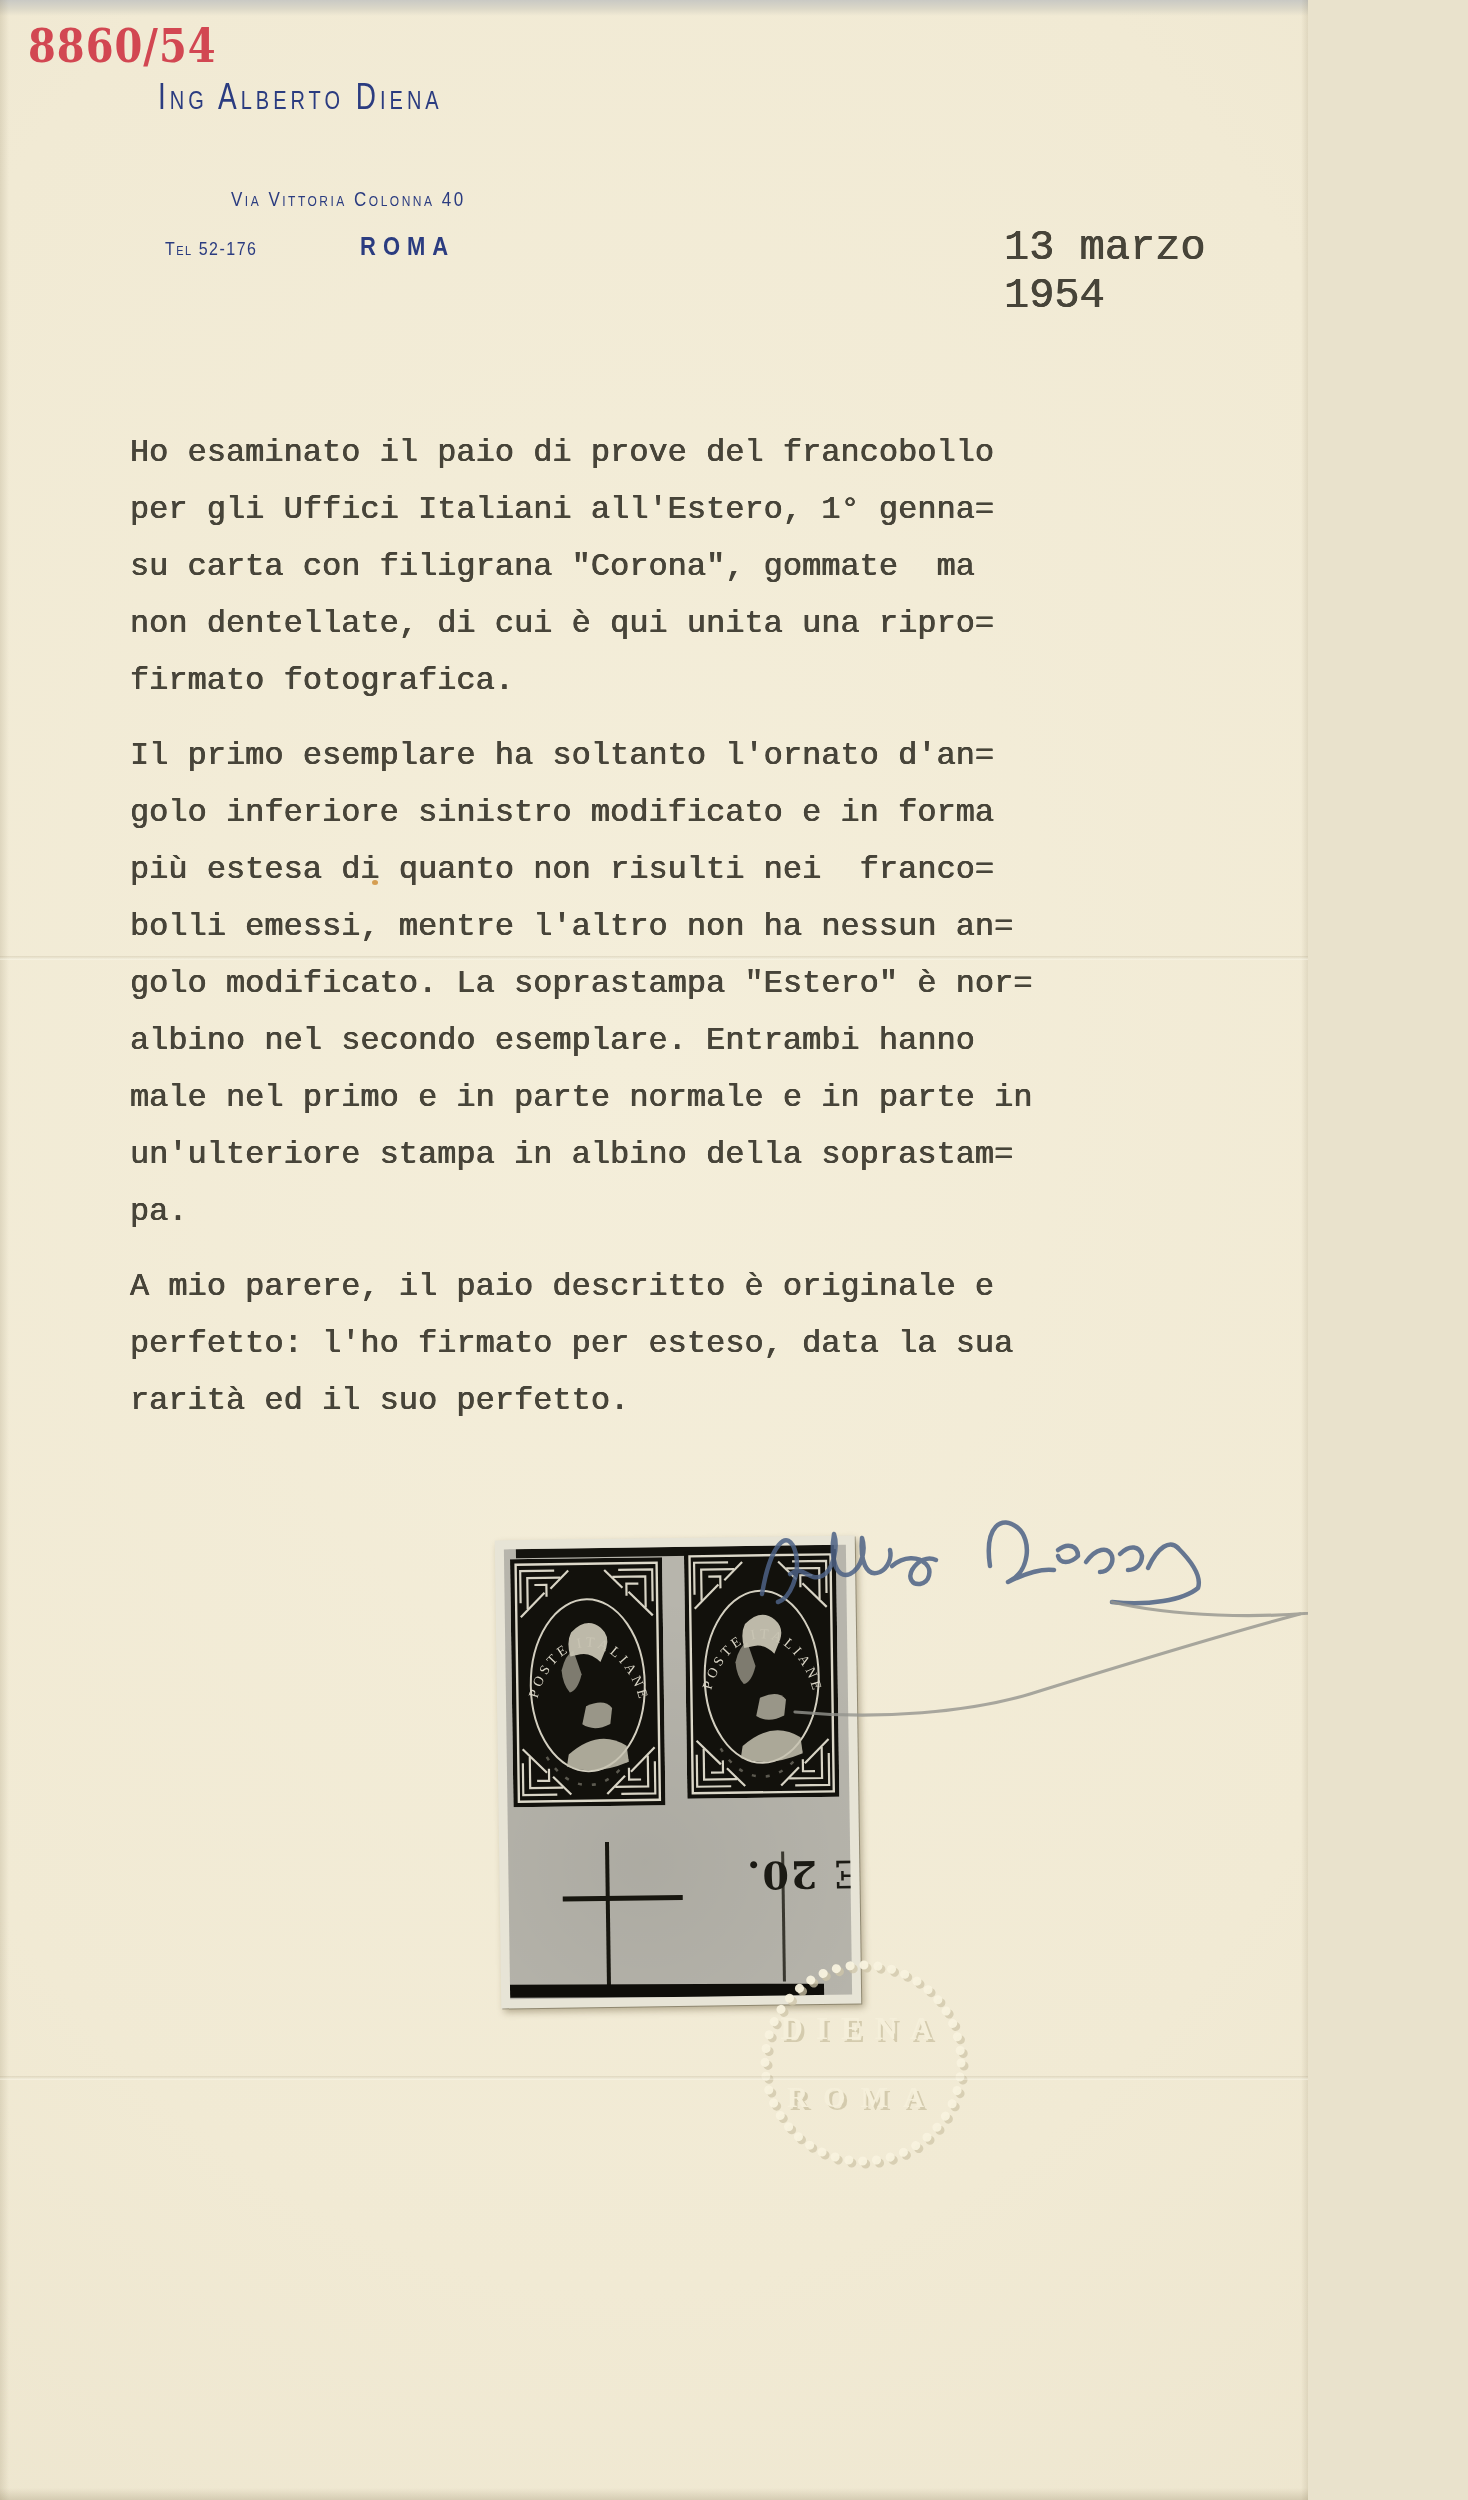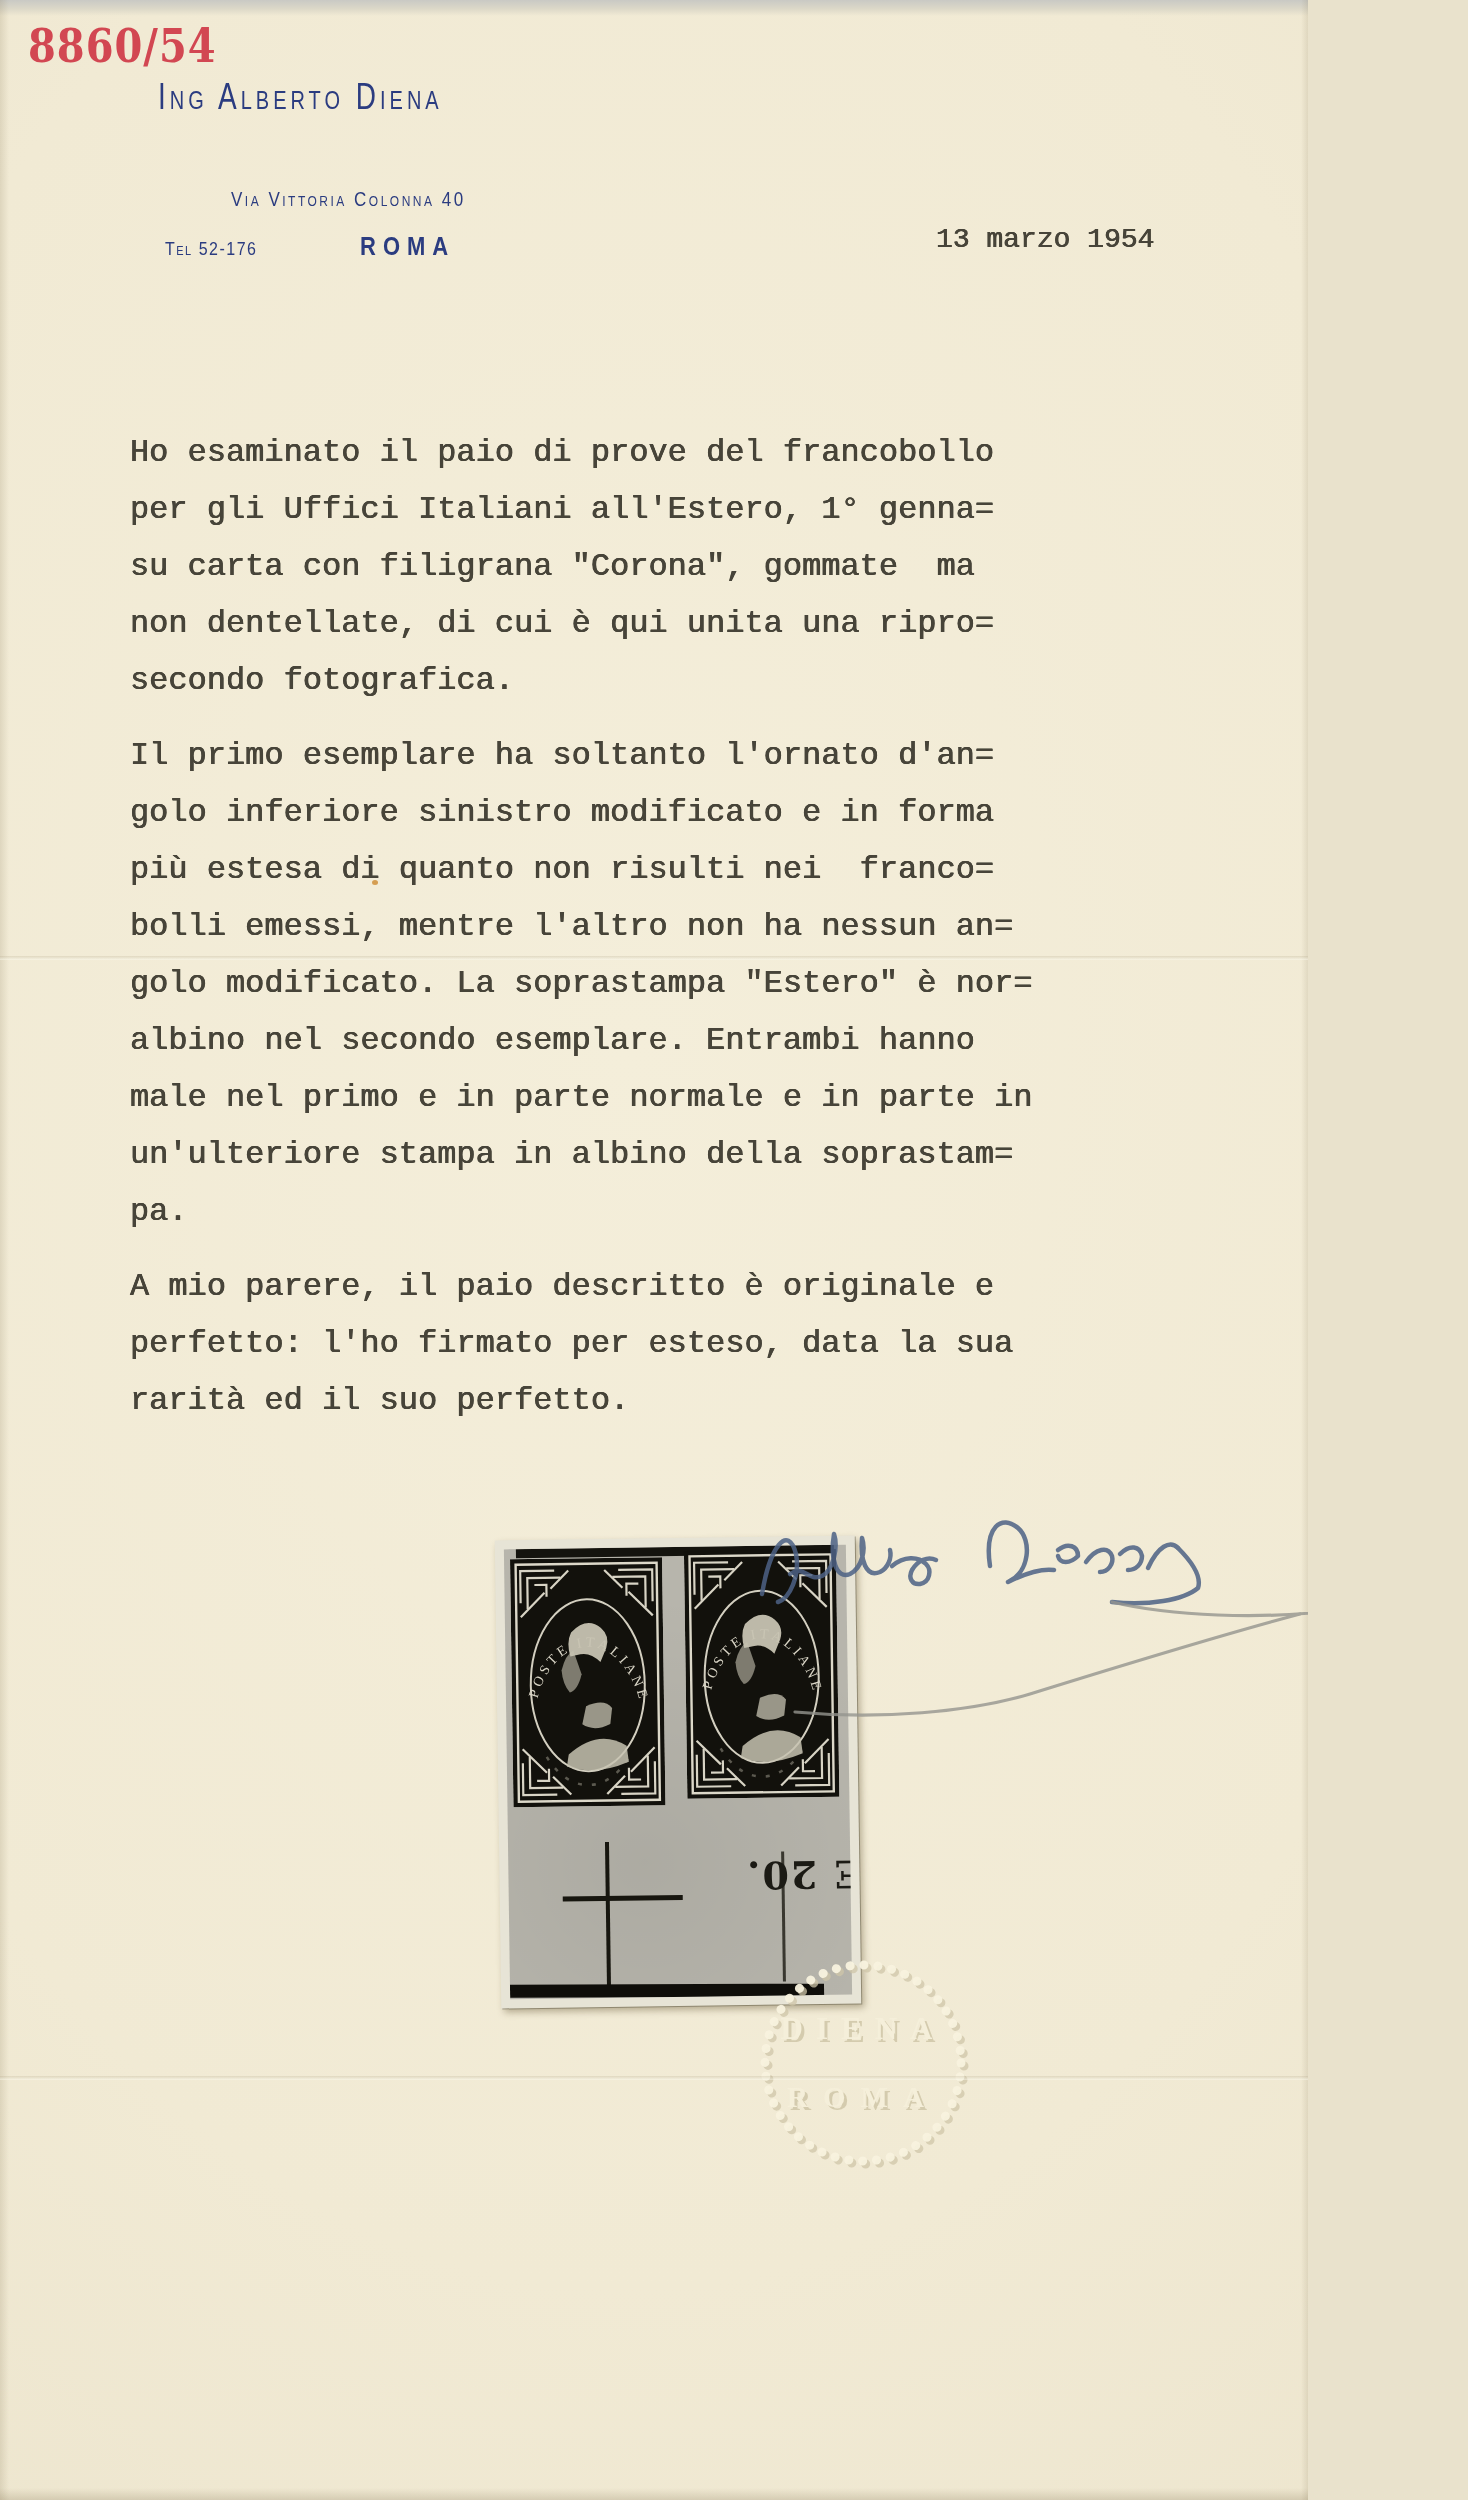"13 marzo 1954" .letter-date { font-size: 28px -> 42px; left: 936px -> 1004px }
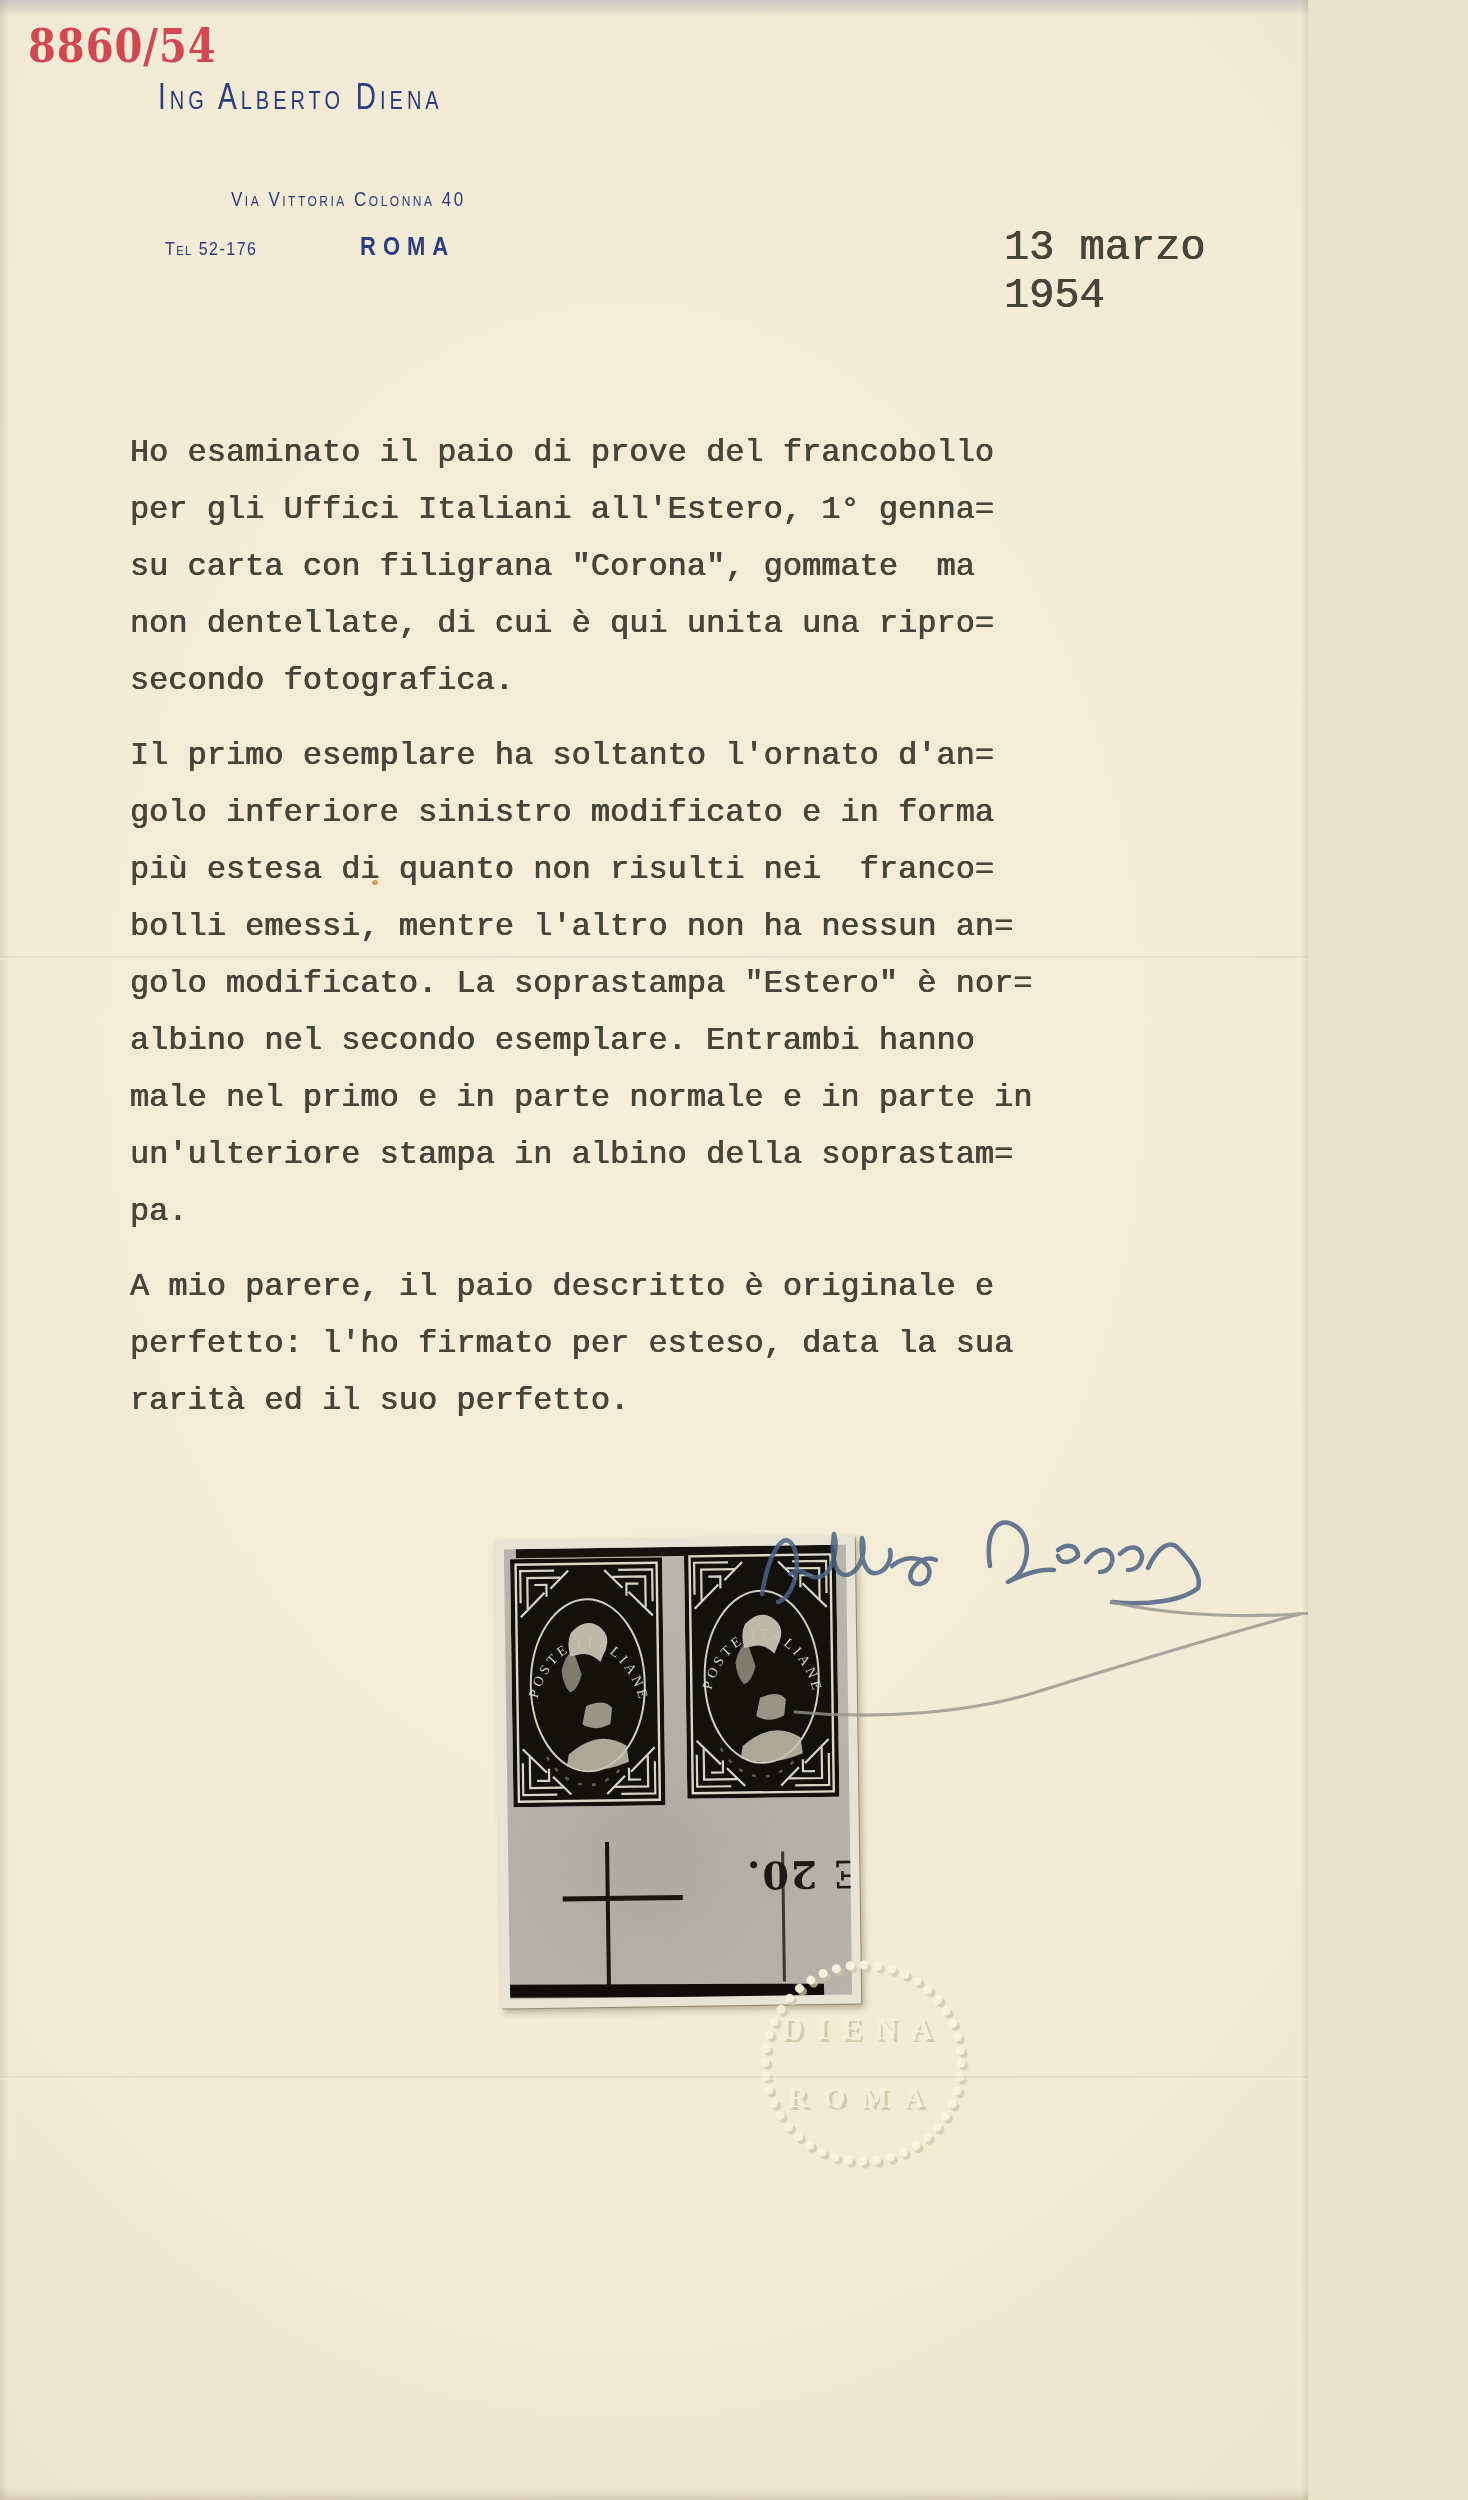"secondo fotografica." div.line { text: secondo -> firmato }
